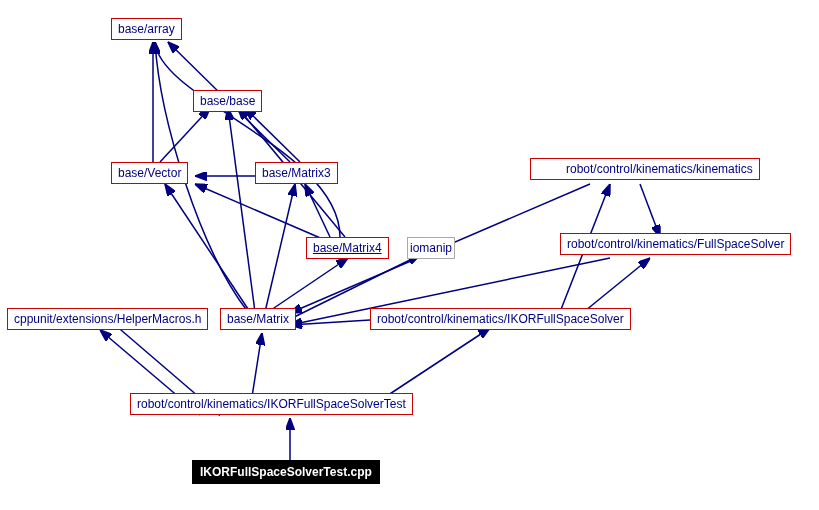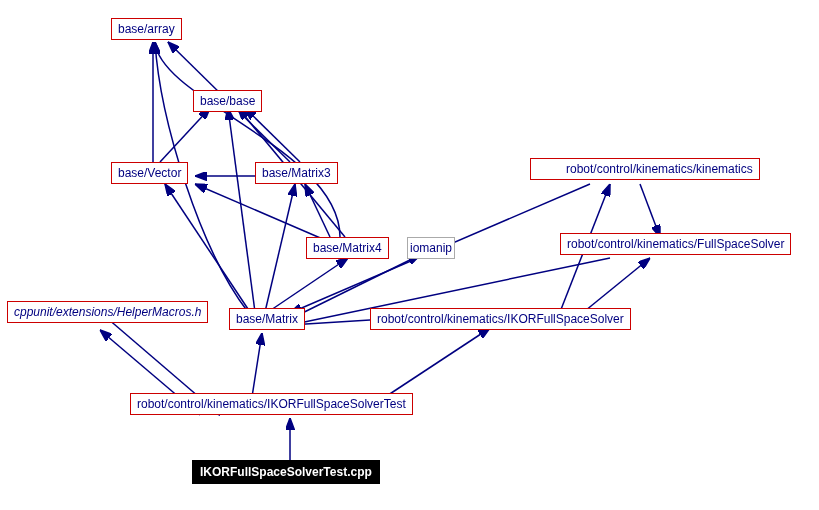"base/Matrix4" div.node { text-decoration: none -> underline }
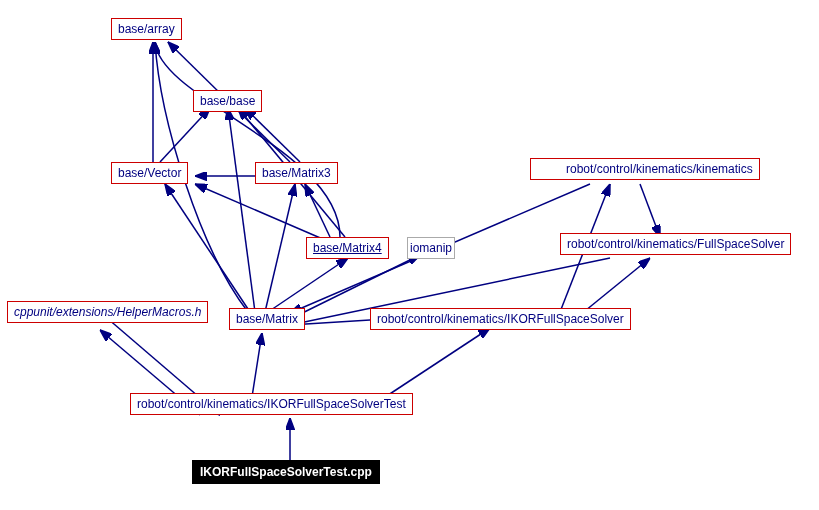"cppunit/extensions/HelperMacros.h" div.node { font-style: italic -> none; top: 301px -> 308px }
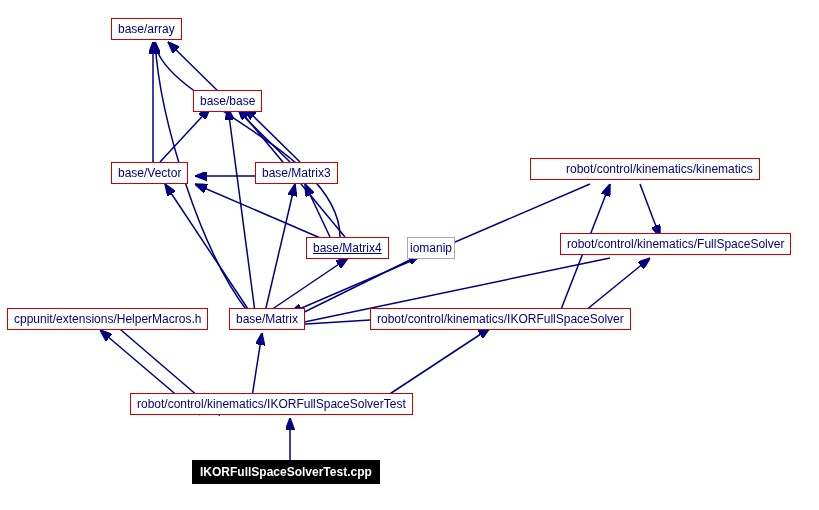"base/Matrix" div.node { left: 229px -> 220px }
